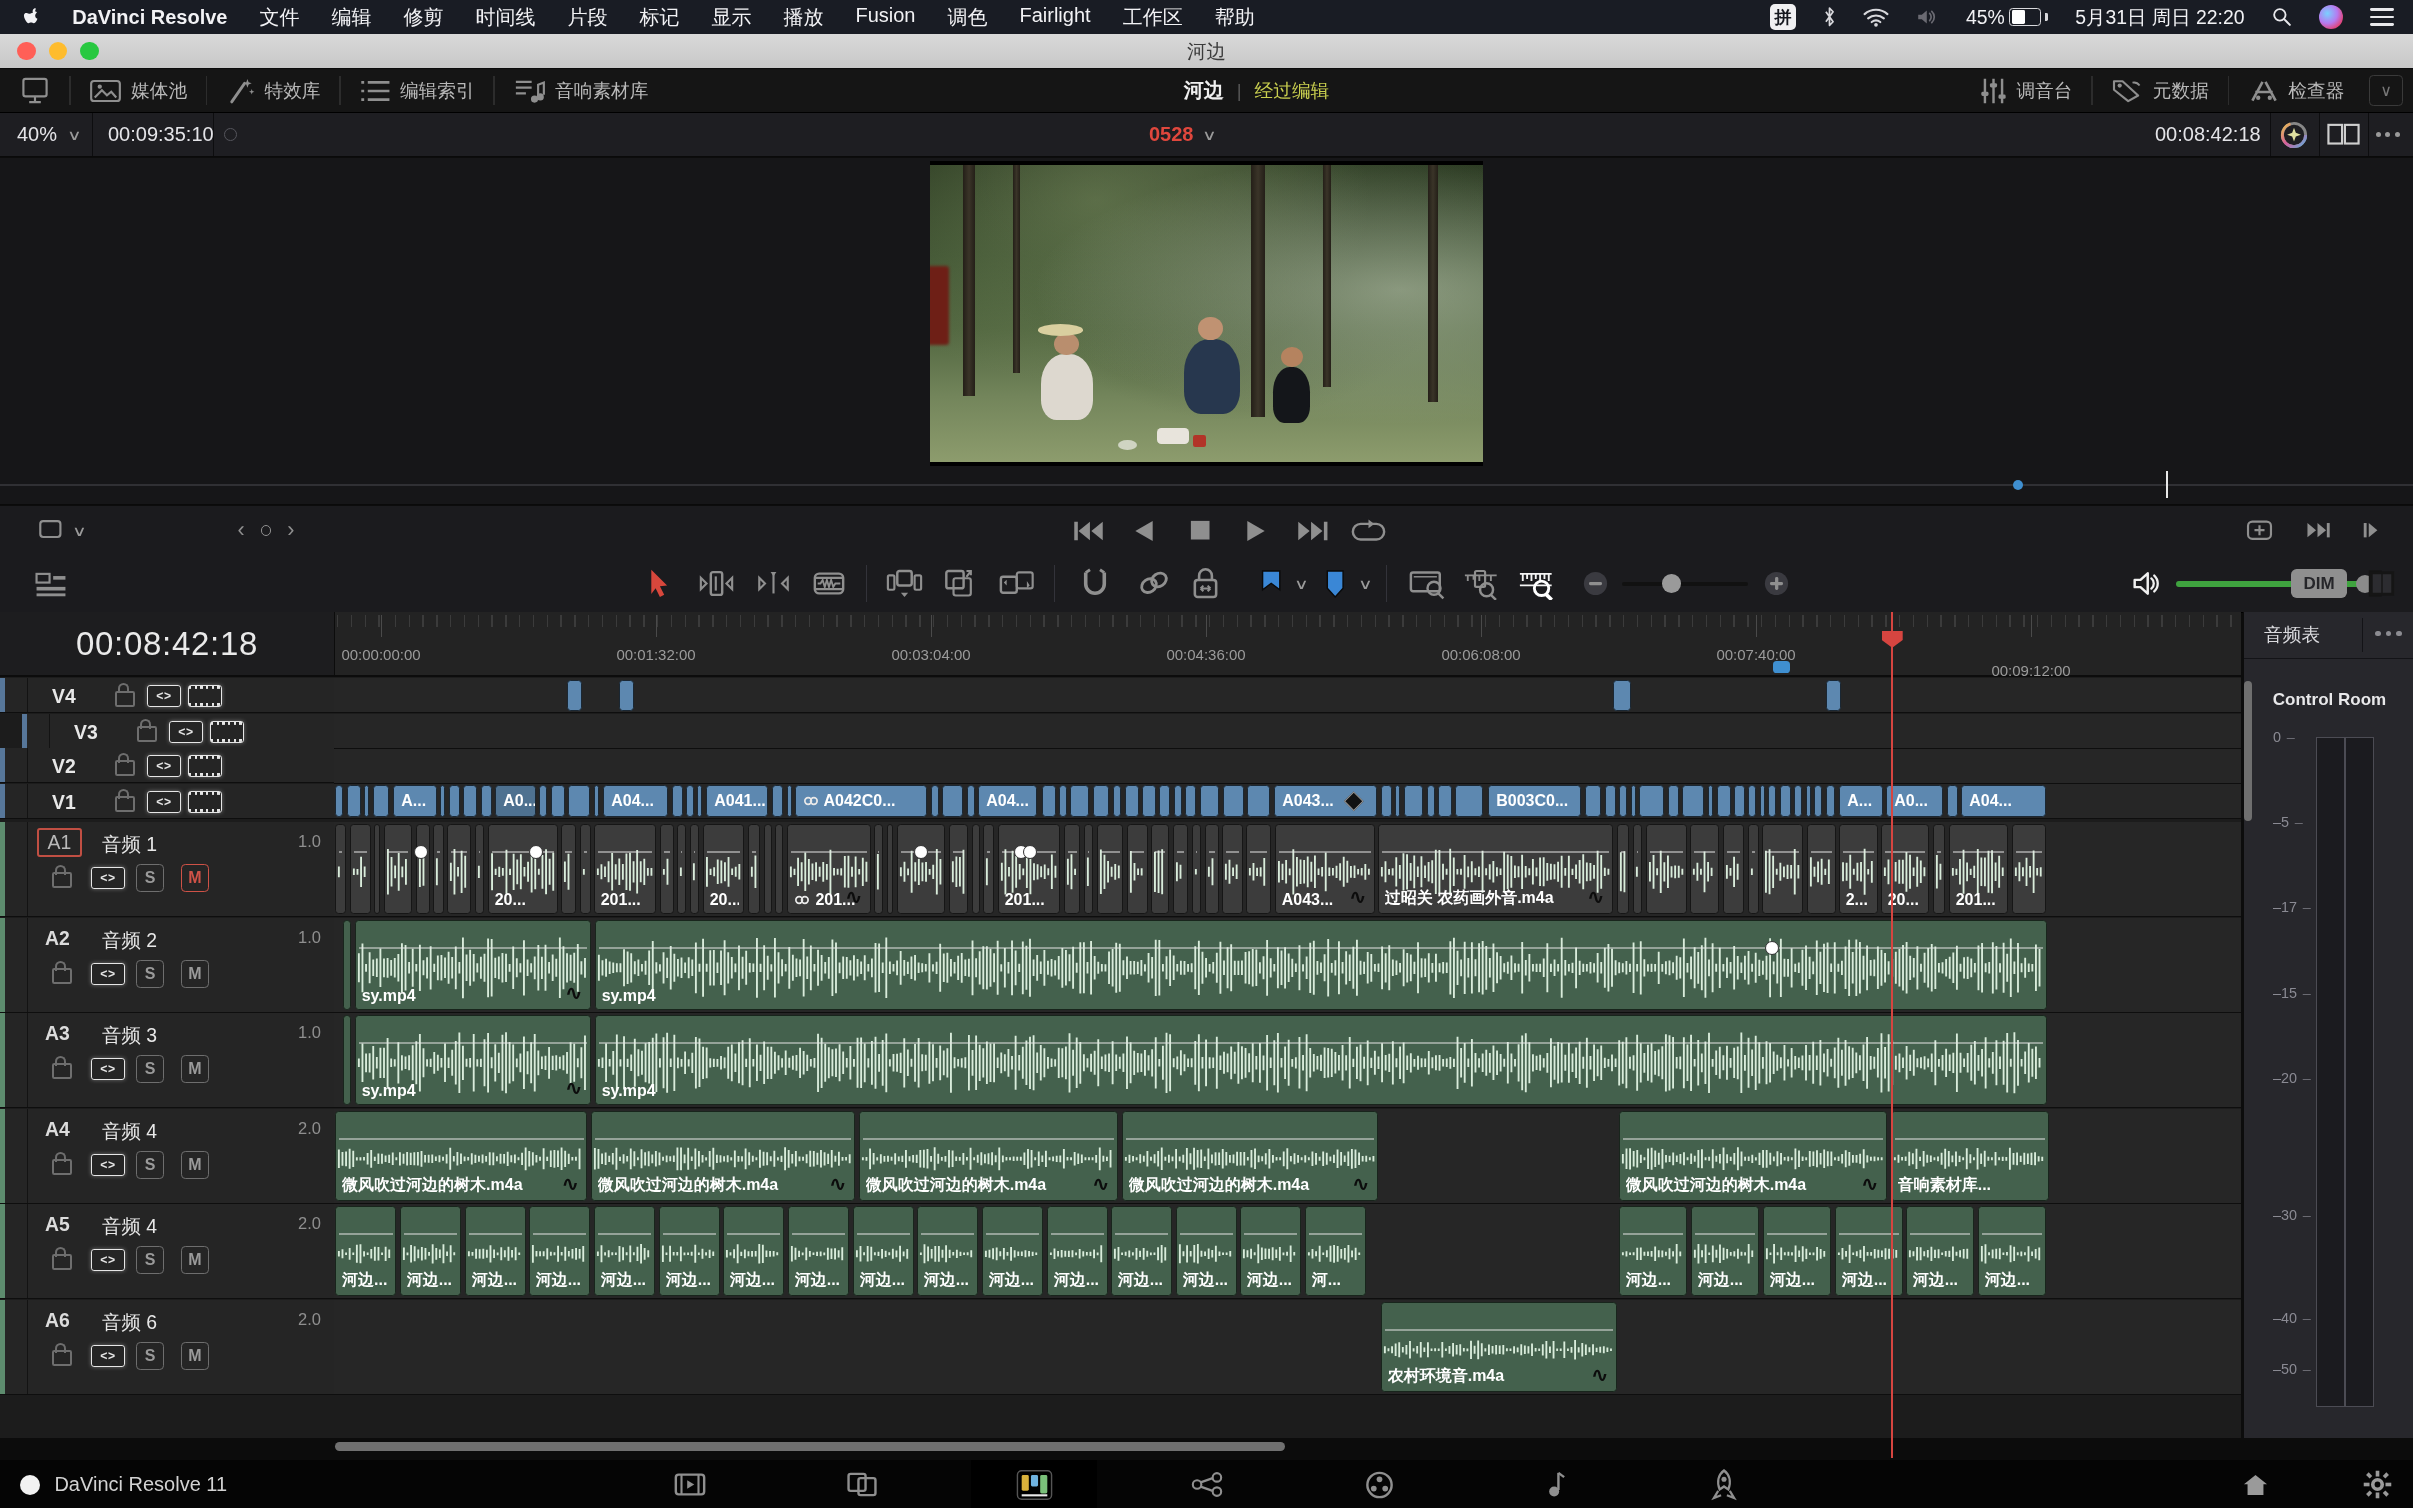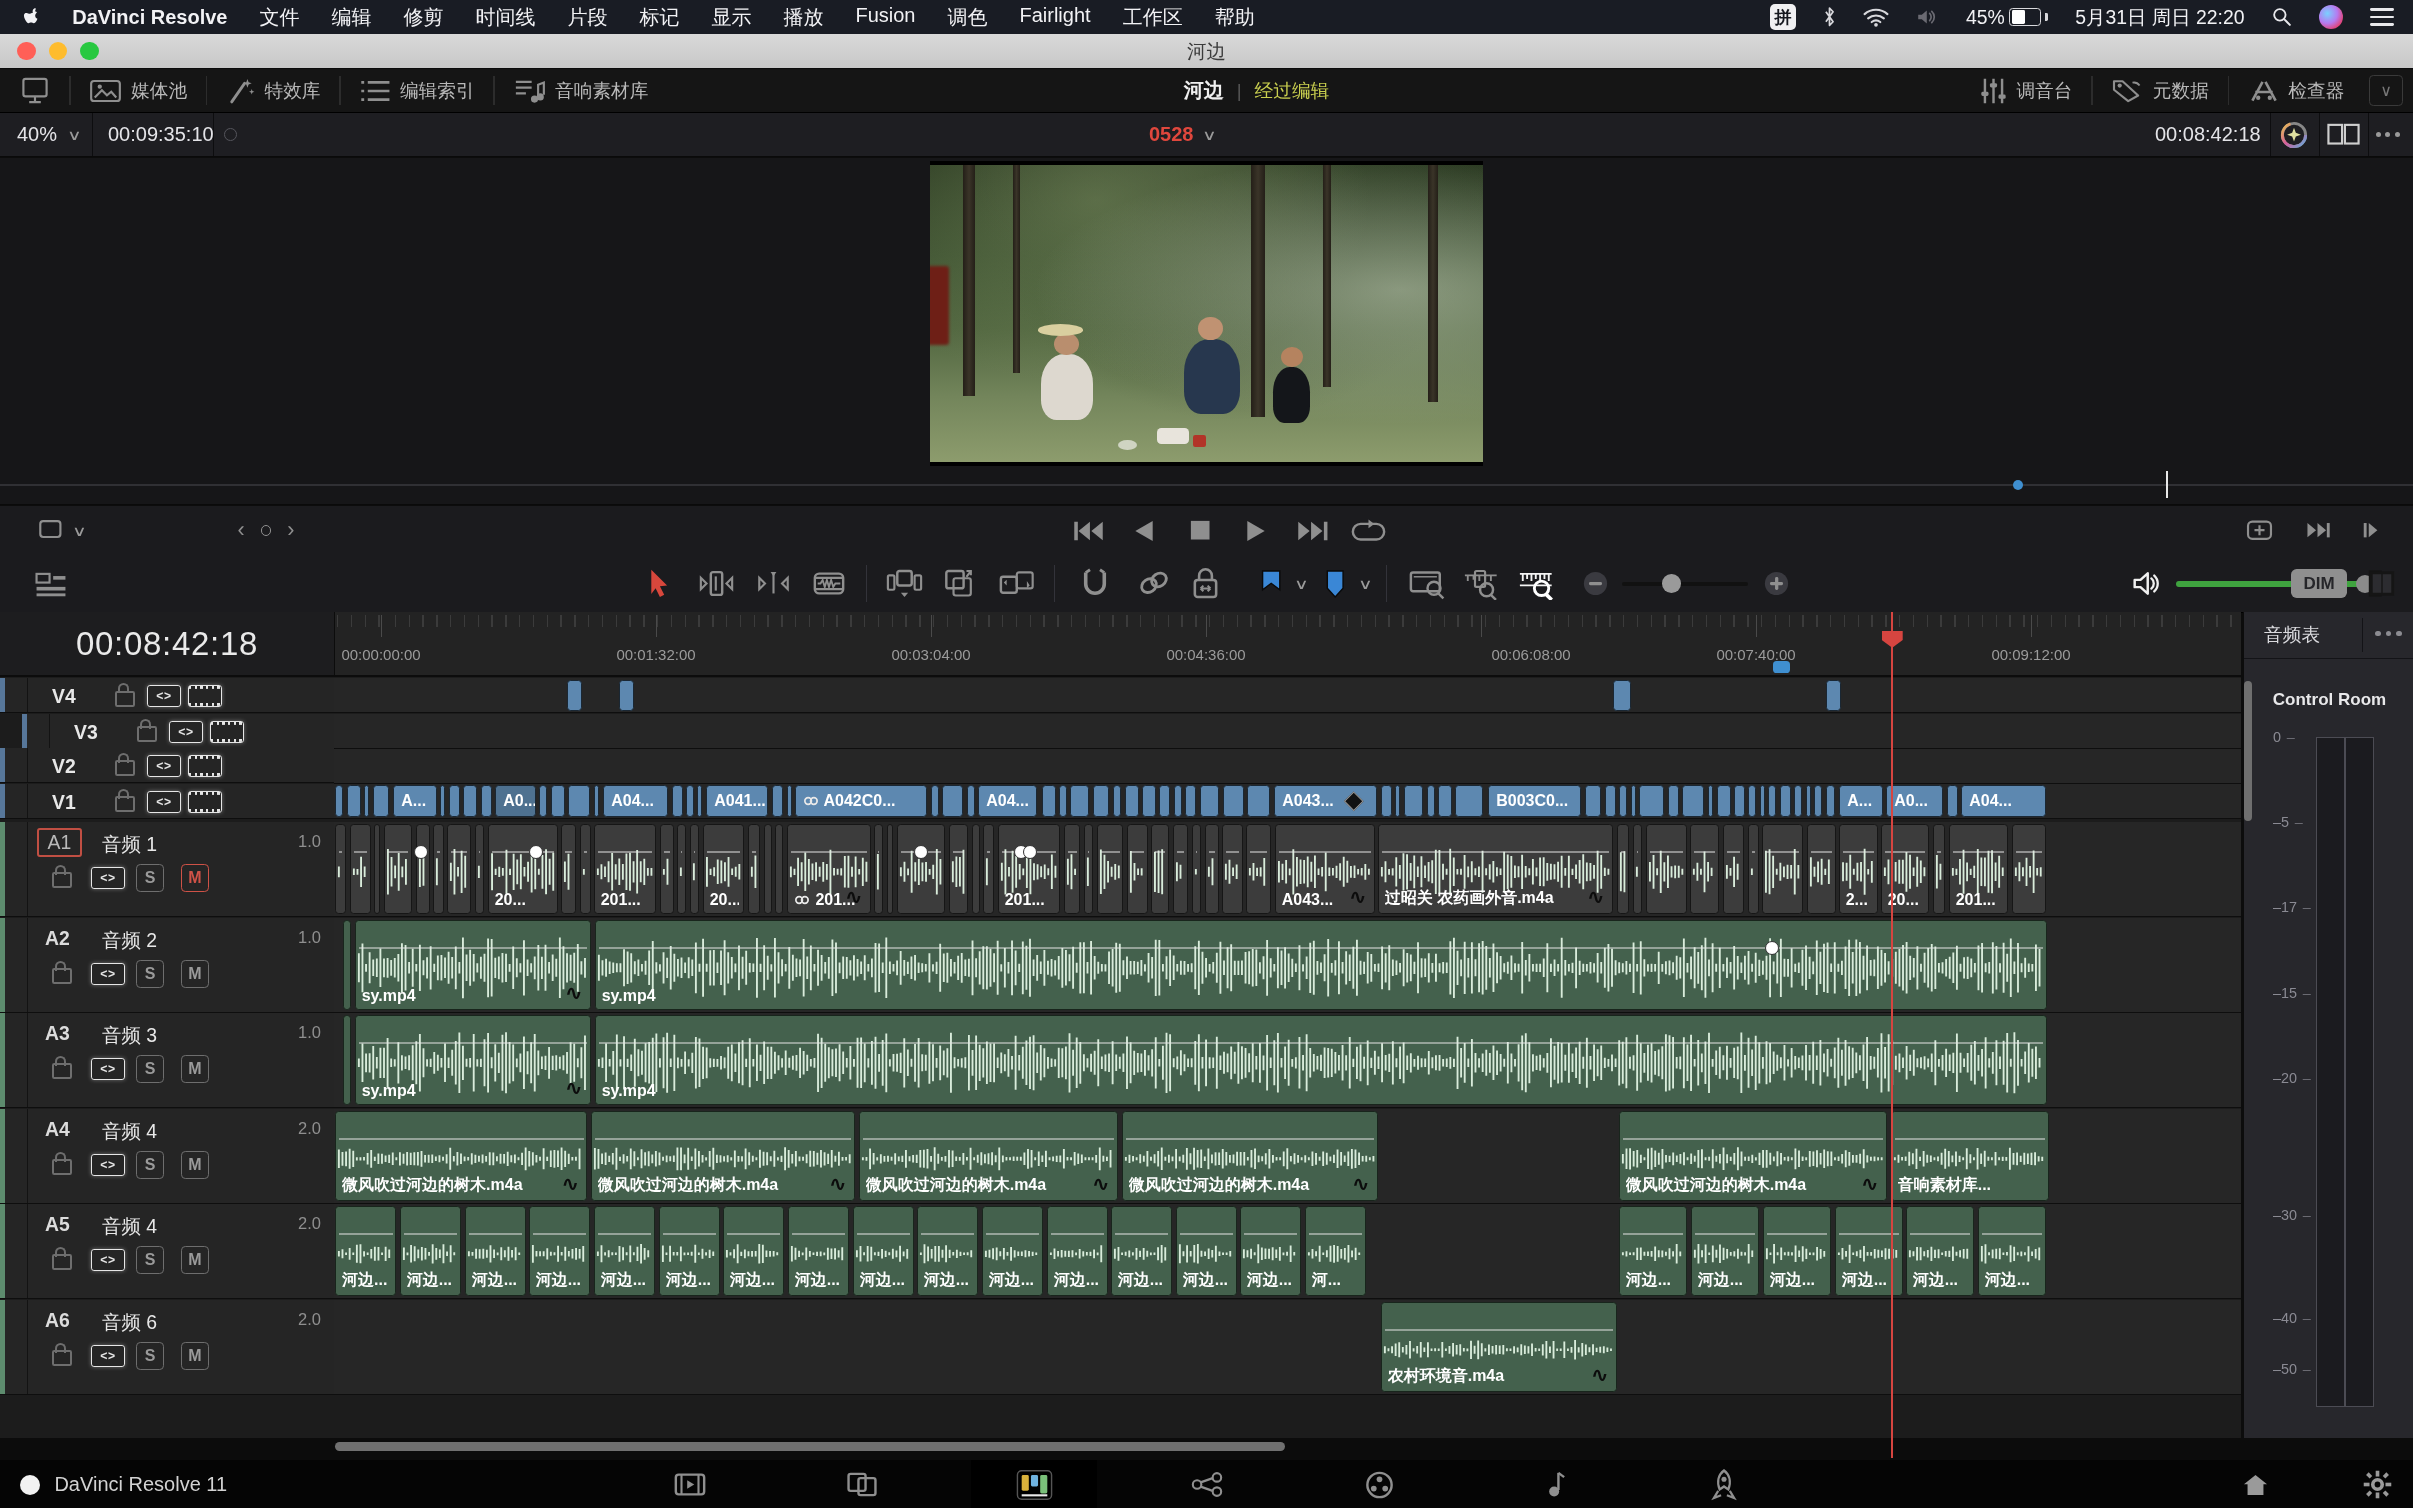"00:06:08:00" div.rlabel { left: 1197px -> 1147px }
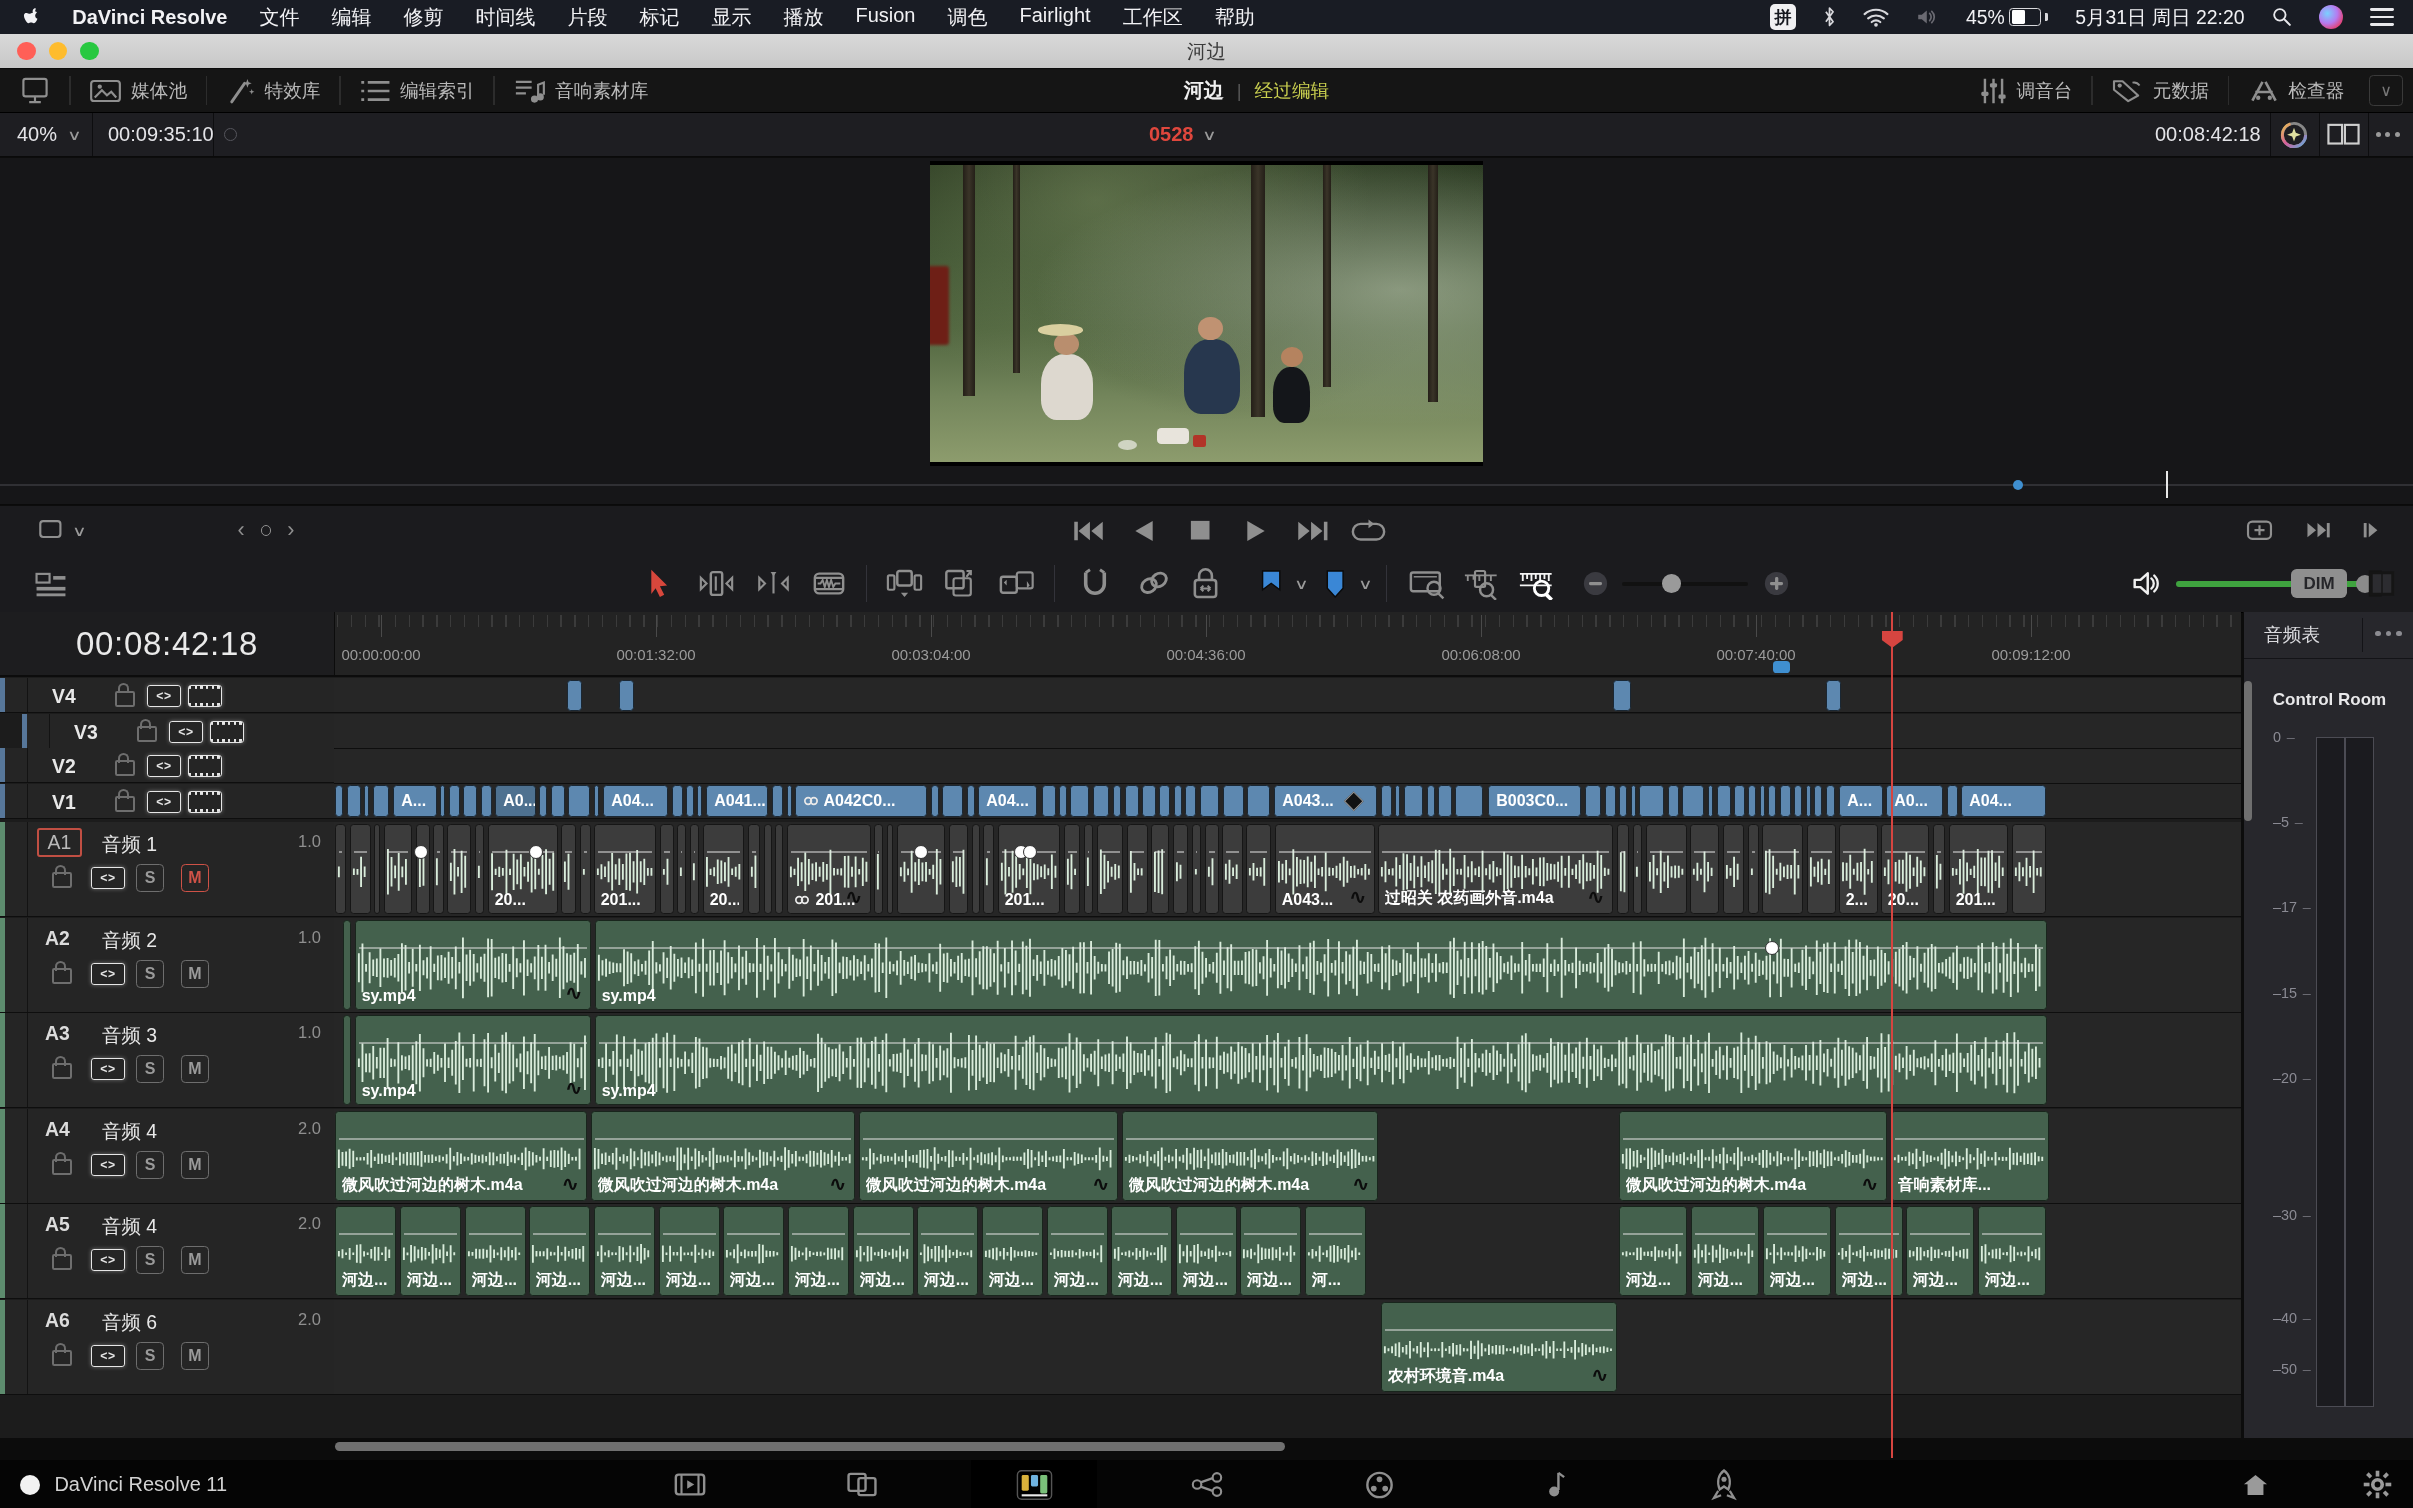"00:09:12:00" div.rlabel { margin-top: none -> 16px }
